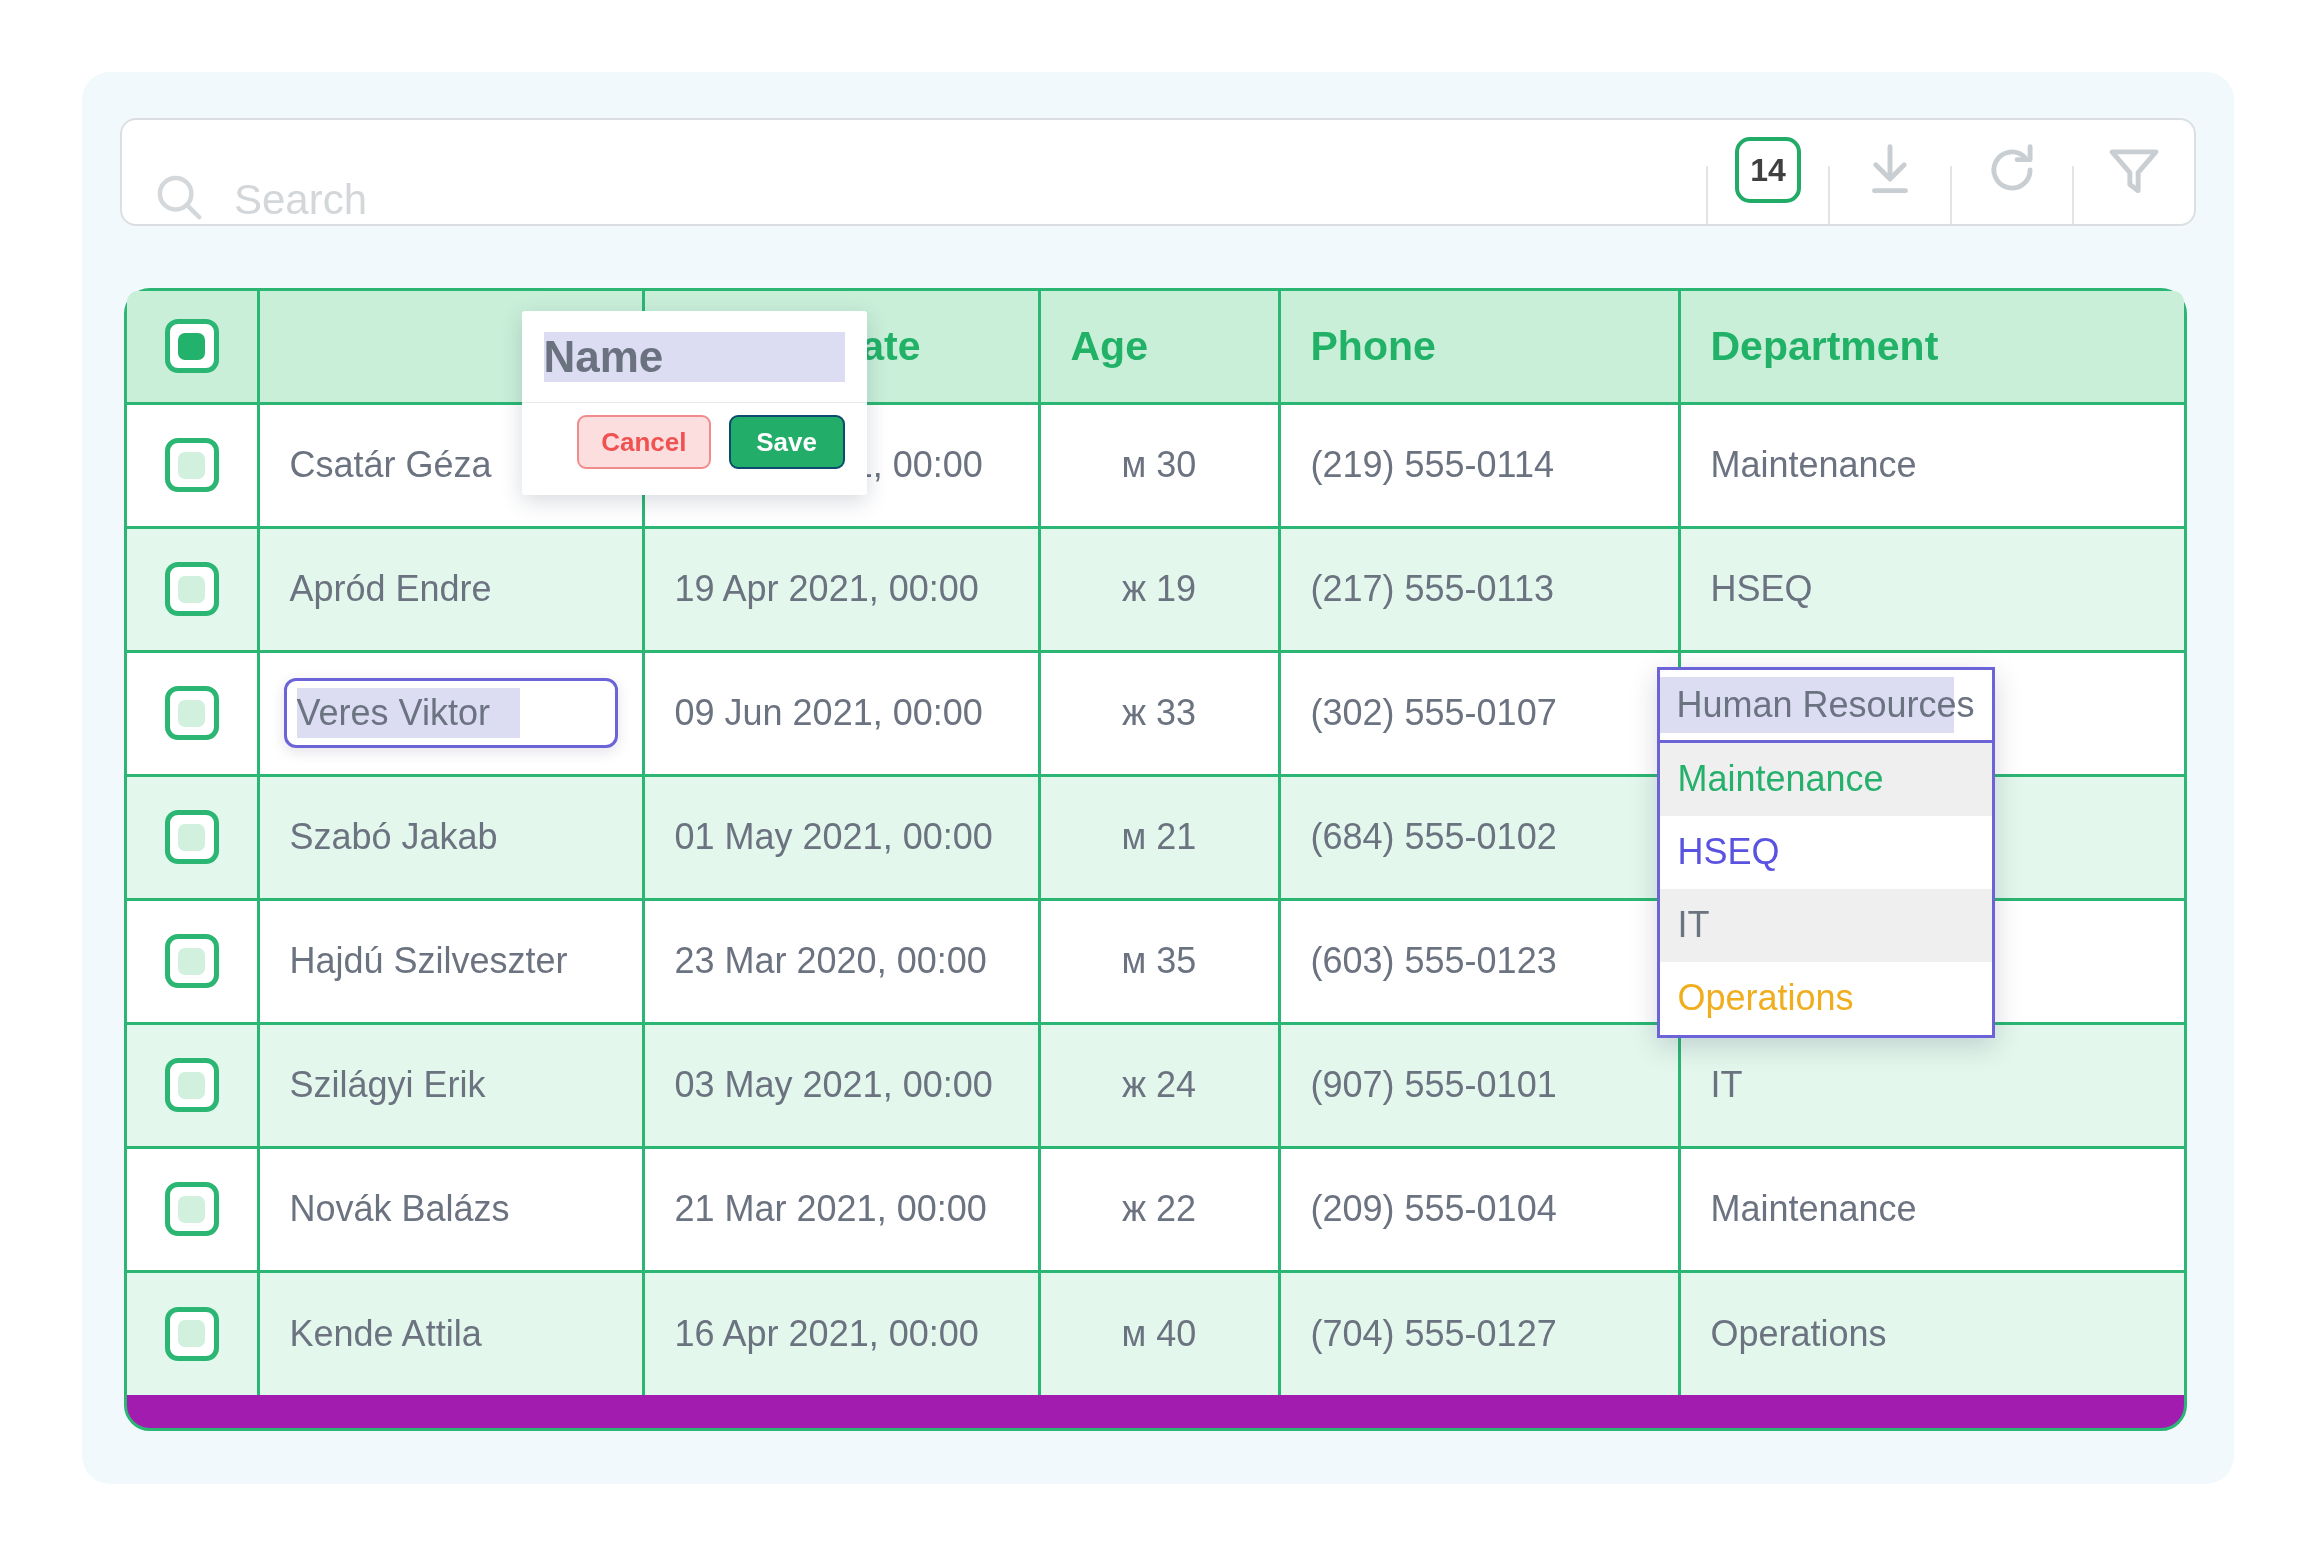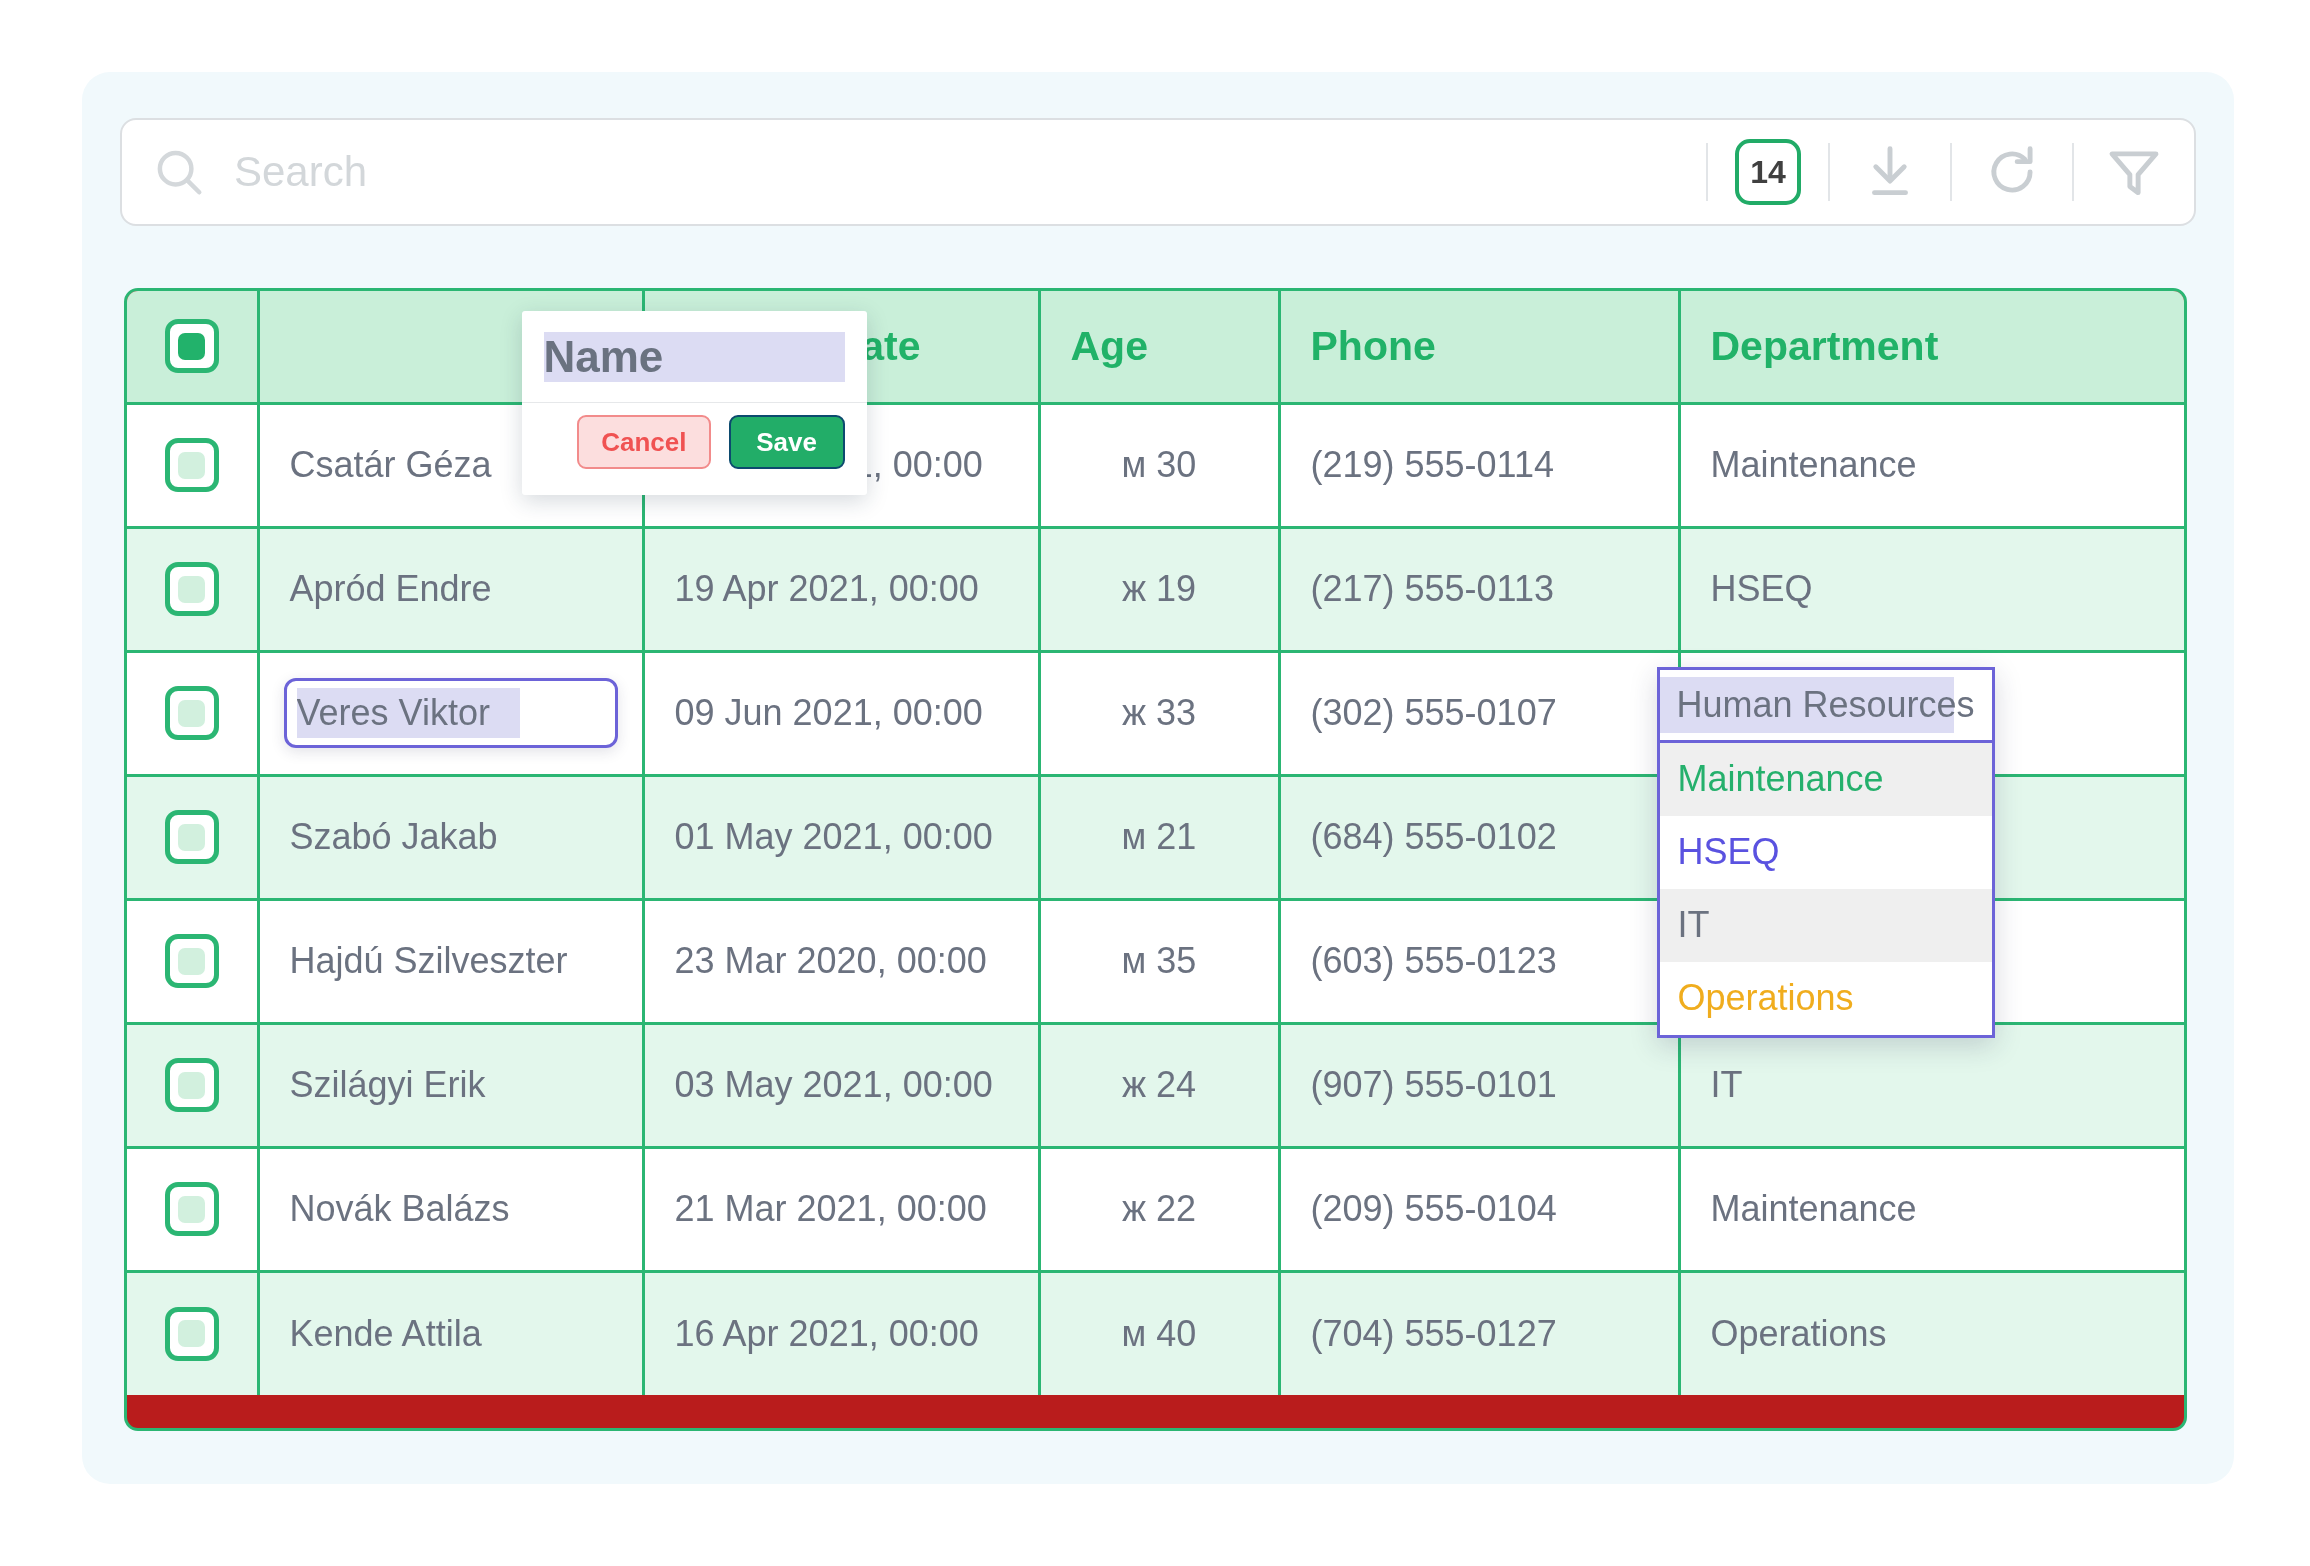"Search" #toolbar { align-items: center -> flex-end }
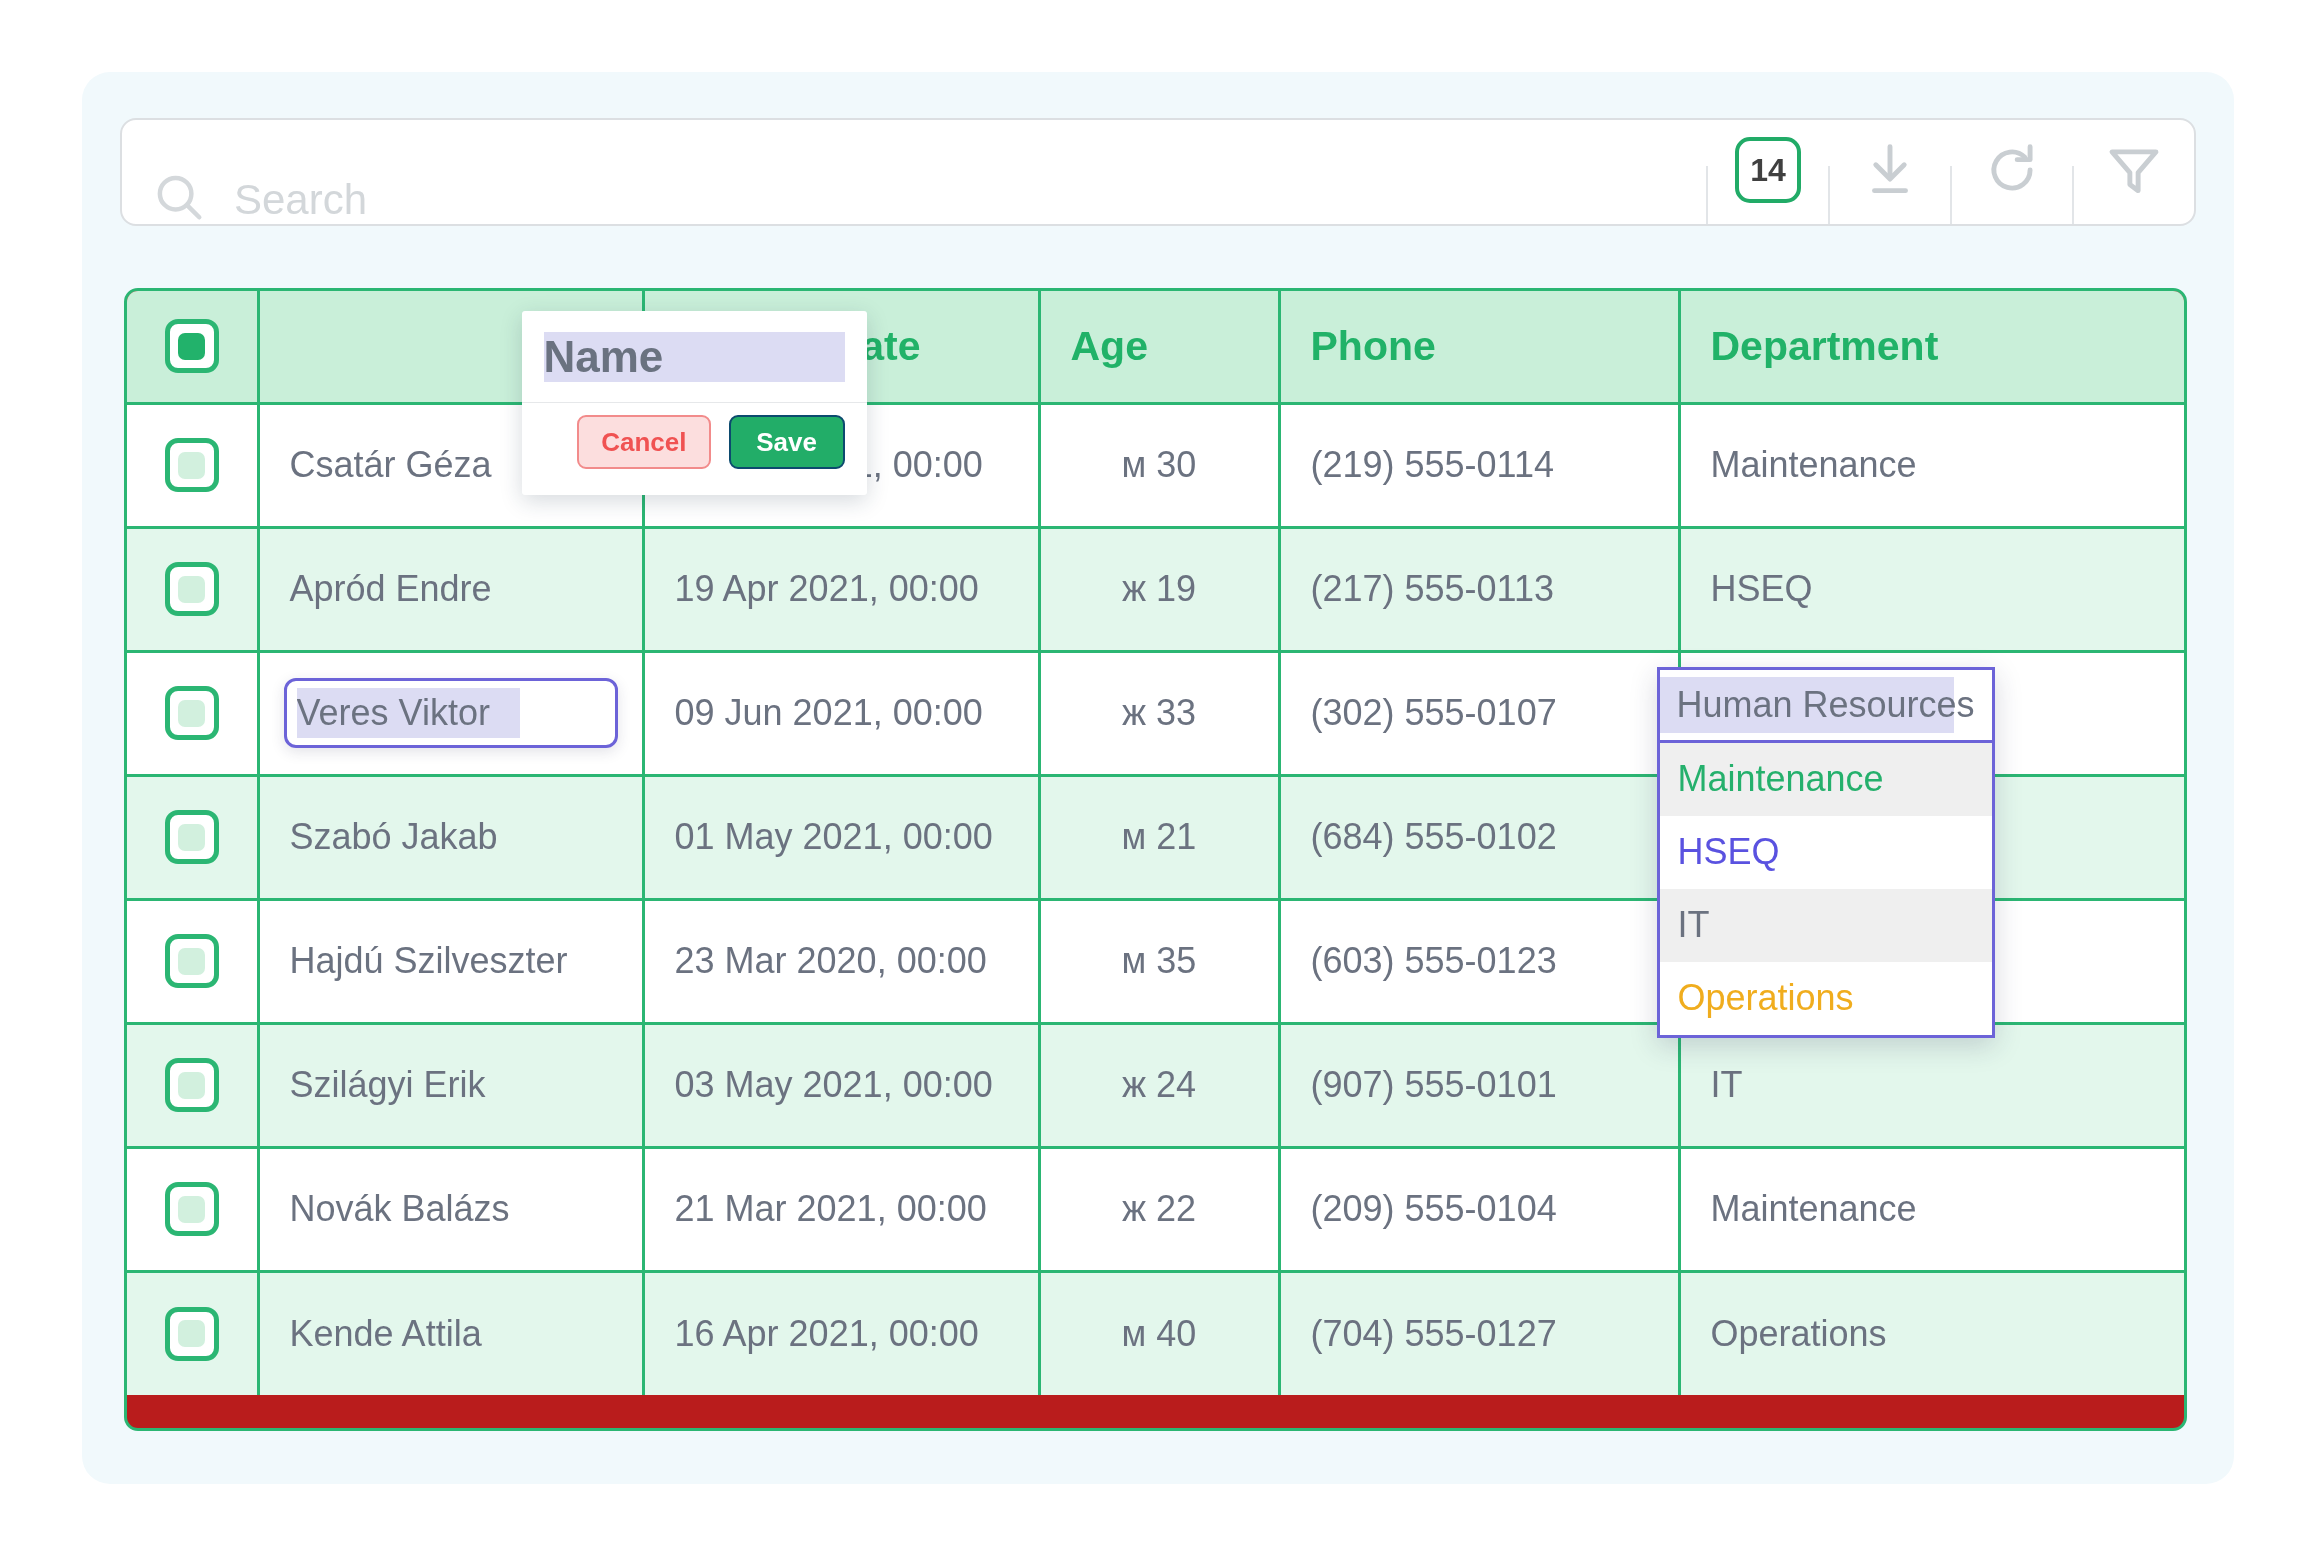"Name" #table-wrap { background: #b91c1c -> #a21caf; border-radius: 14px -> 26px }
